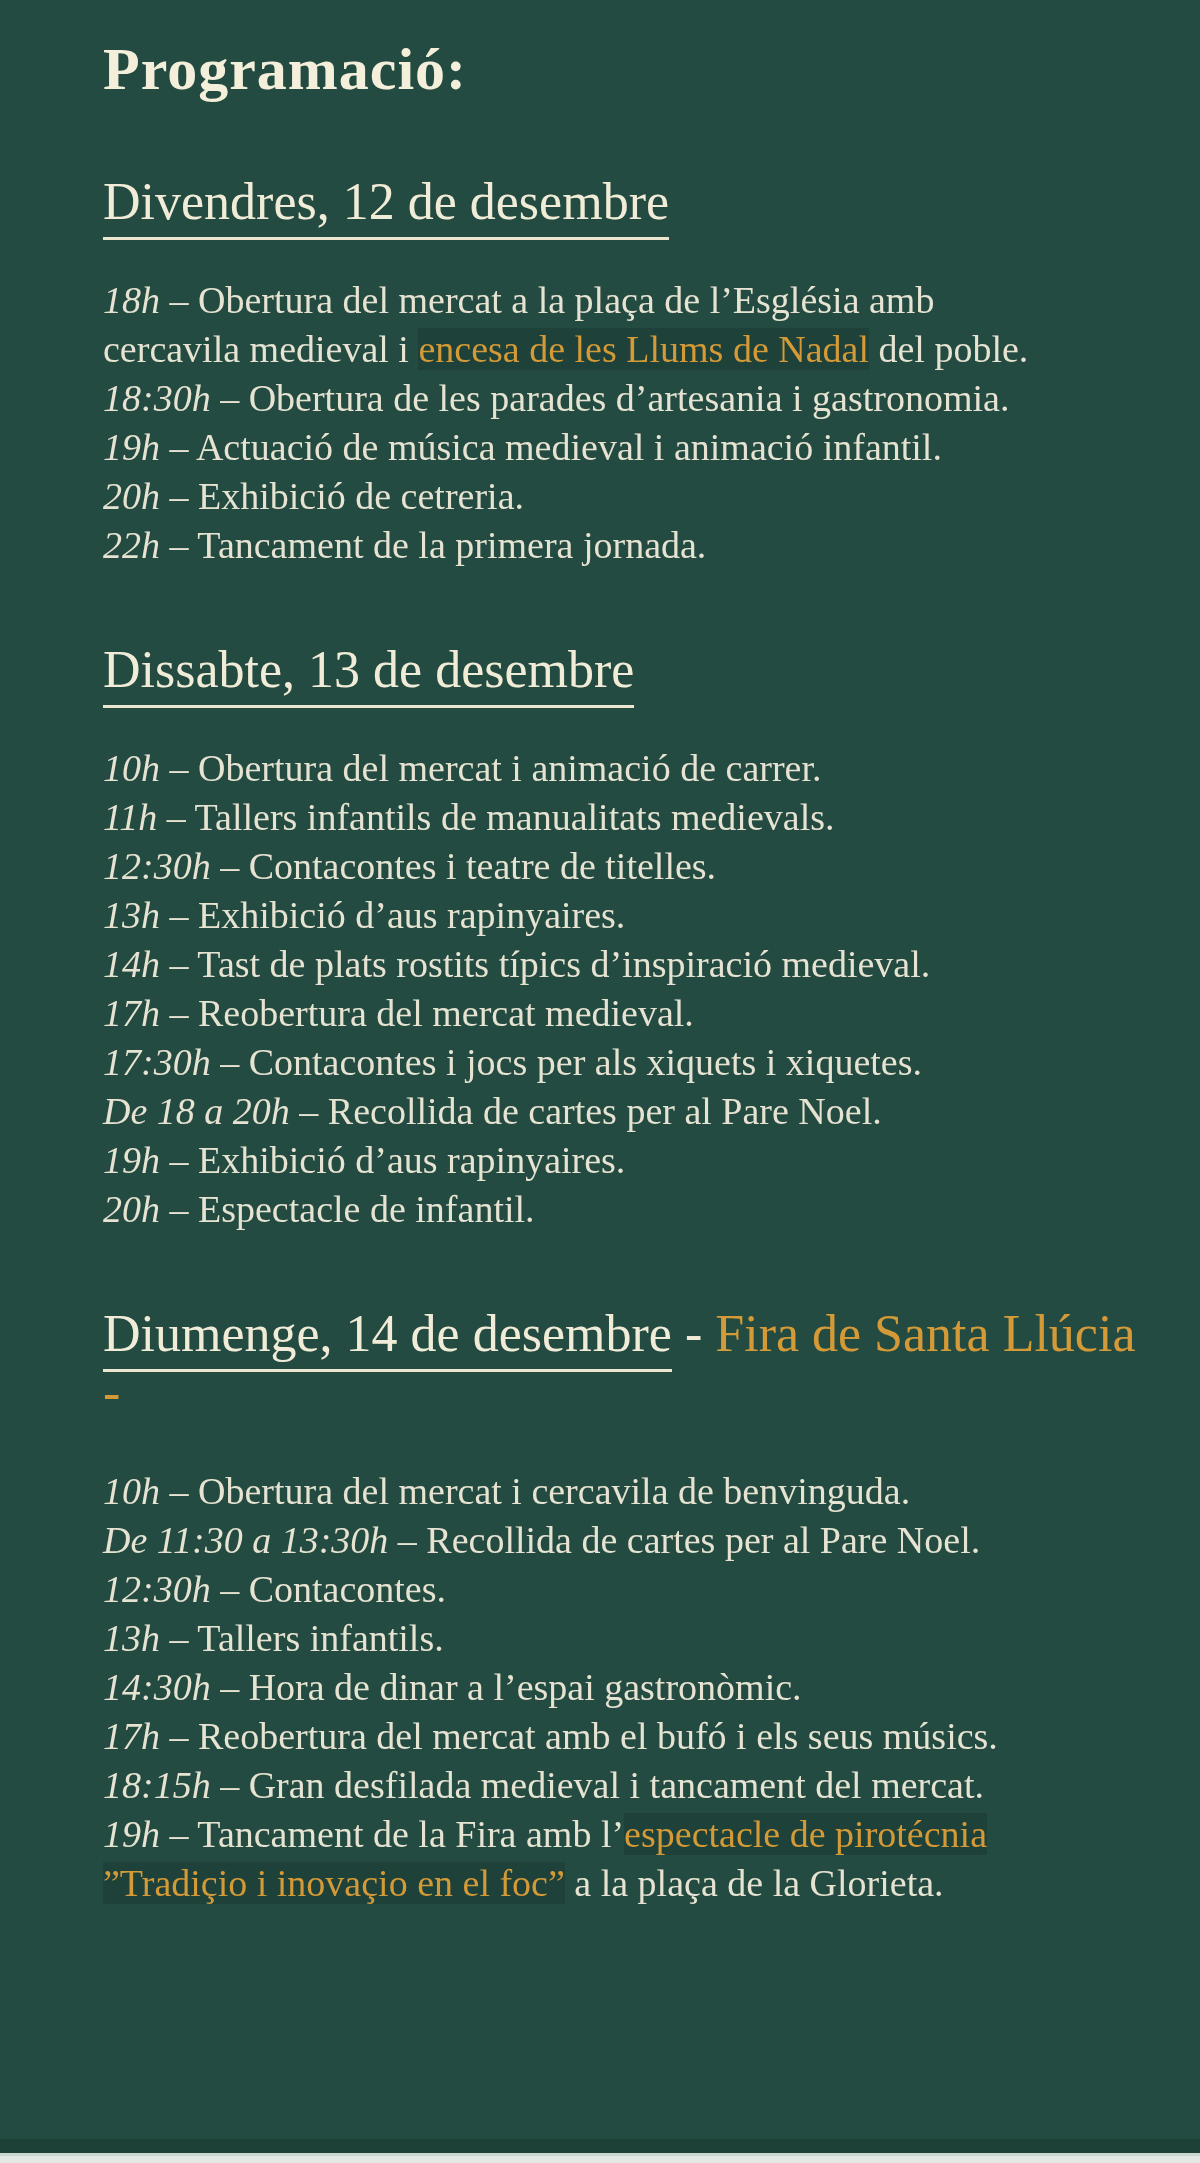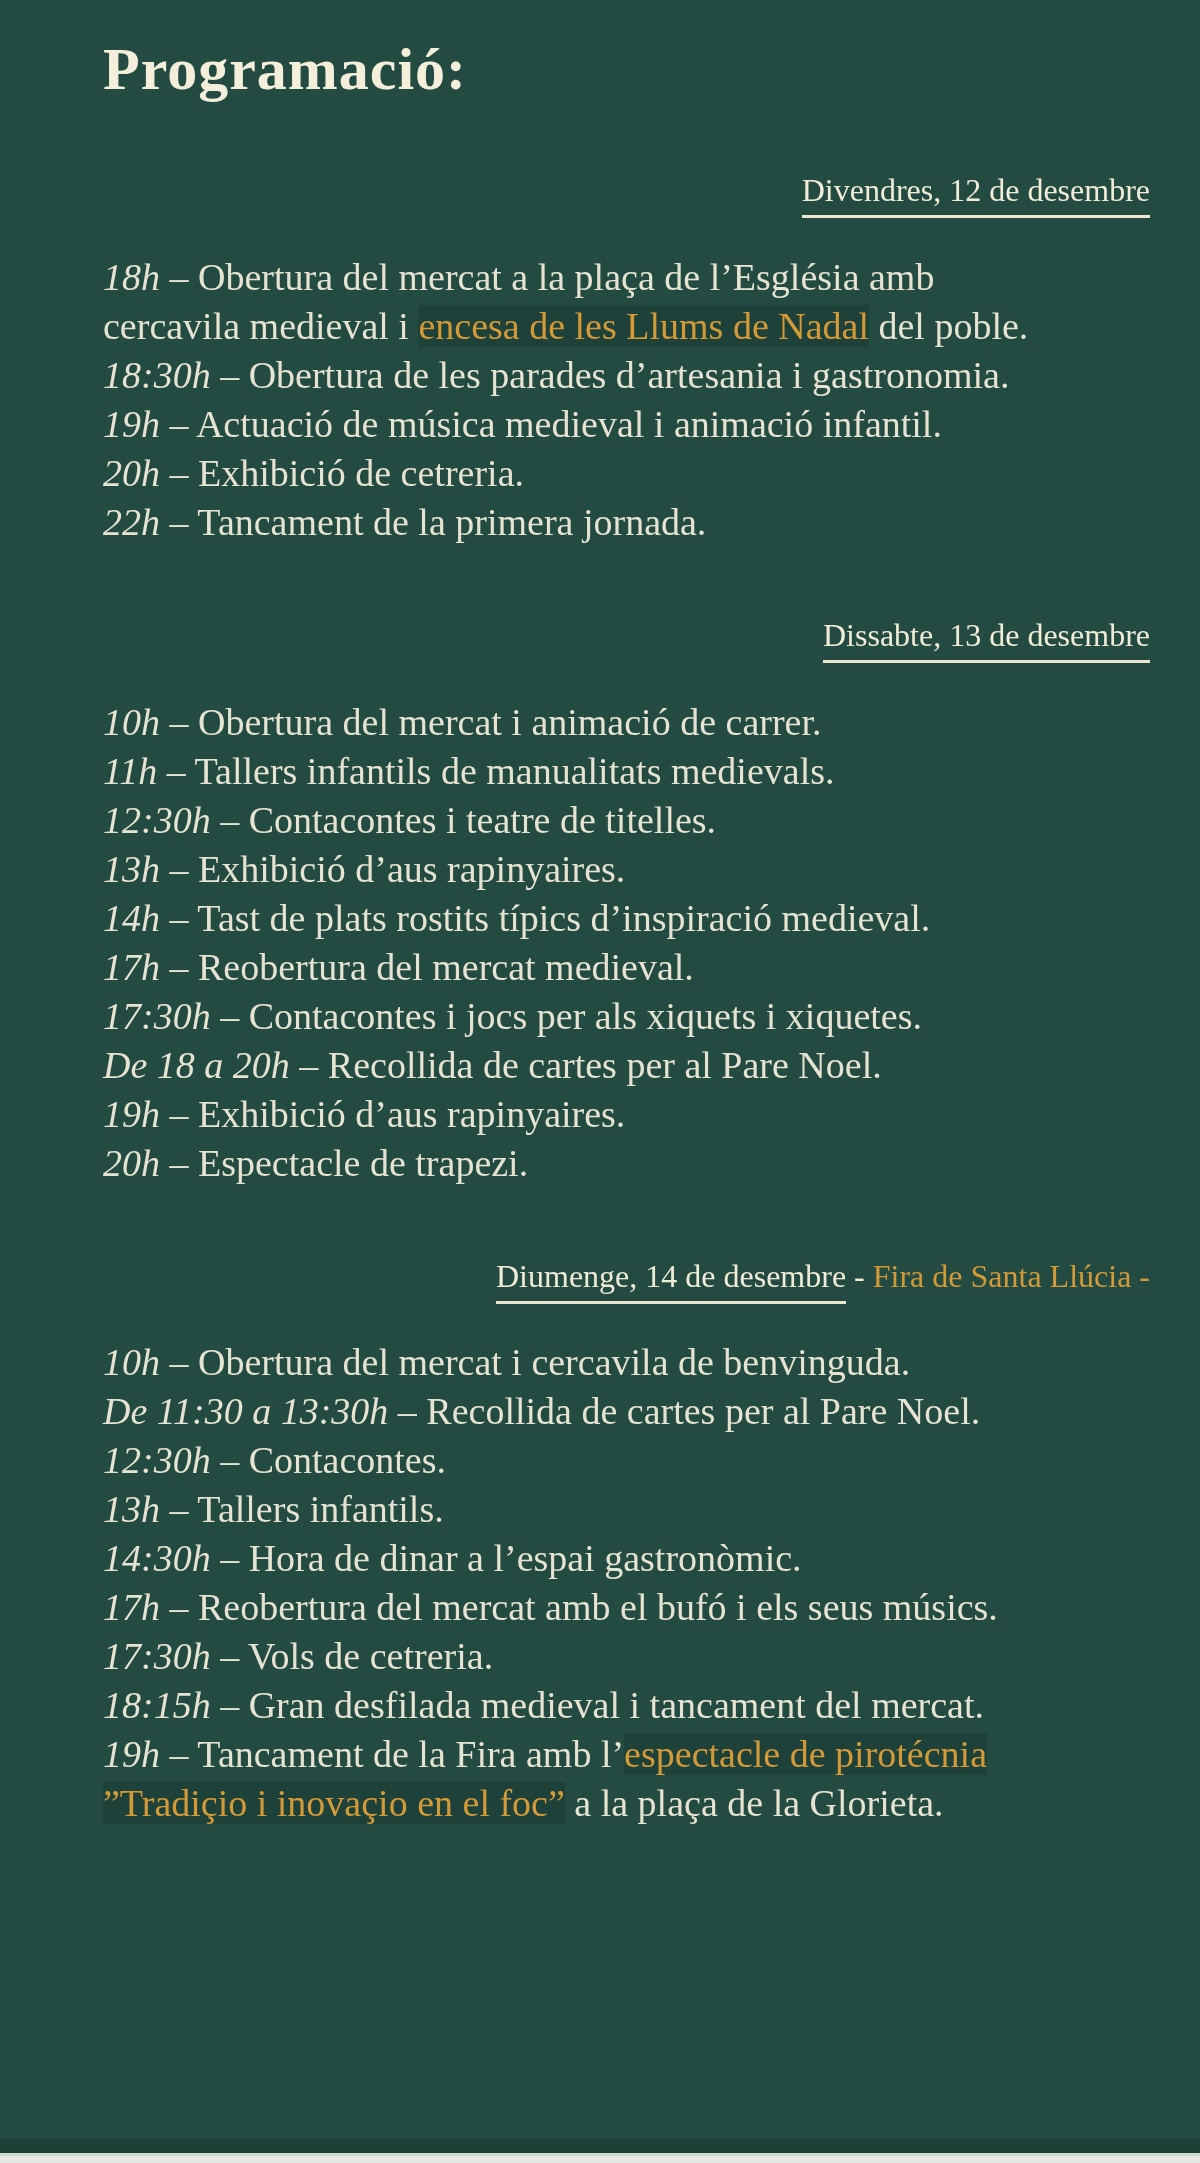"Divendres, 12 de desembre" h2 { font-size: 32px -> 52px; text-align: right -> none }
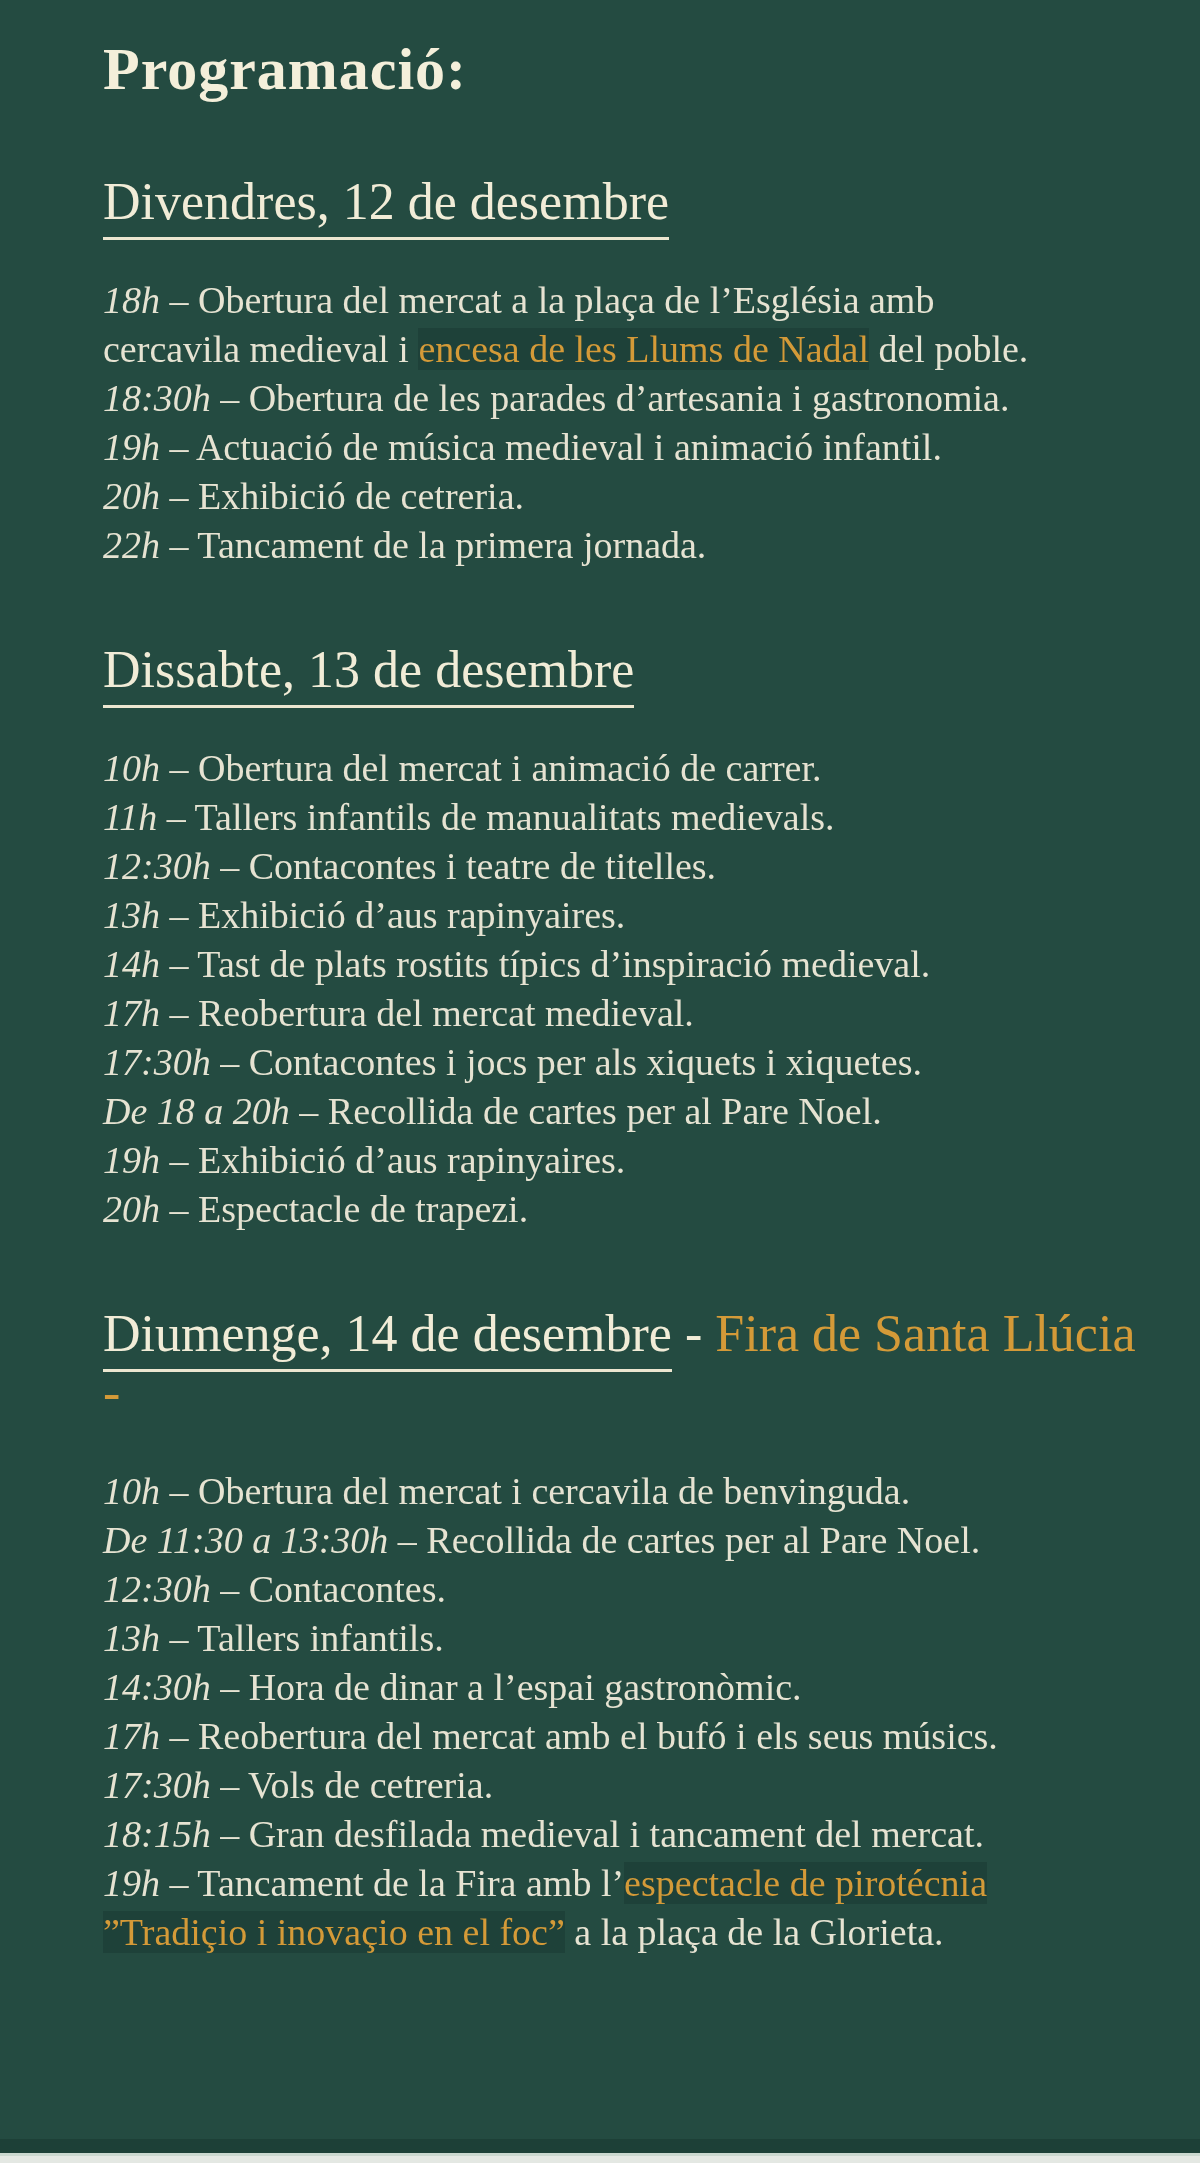"Espectacle de trapezi." span { text: trapezi -> infantil }
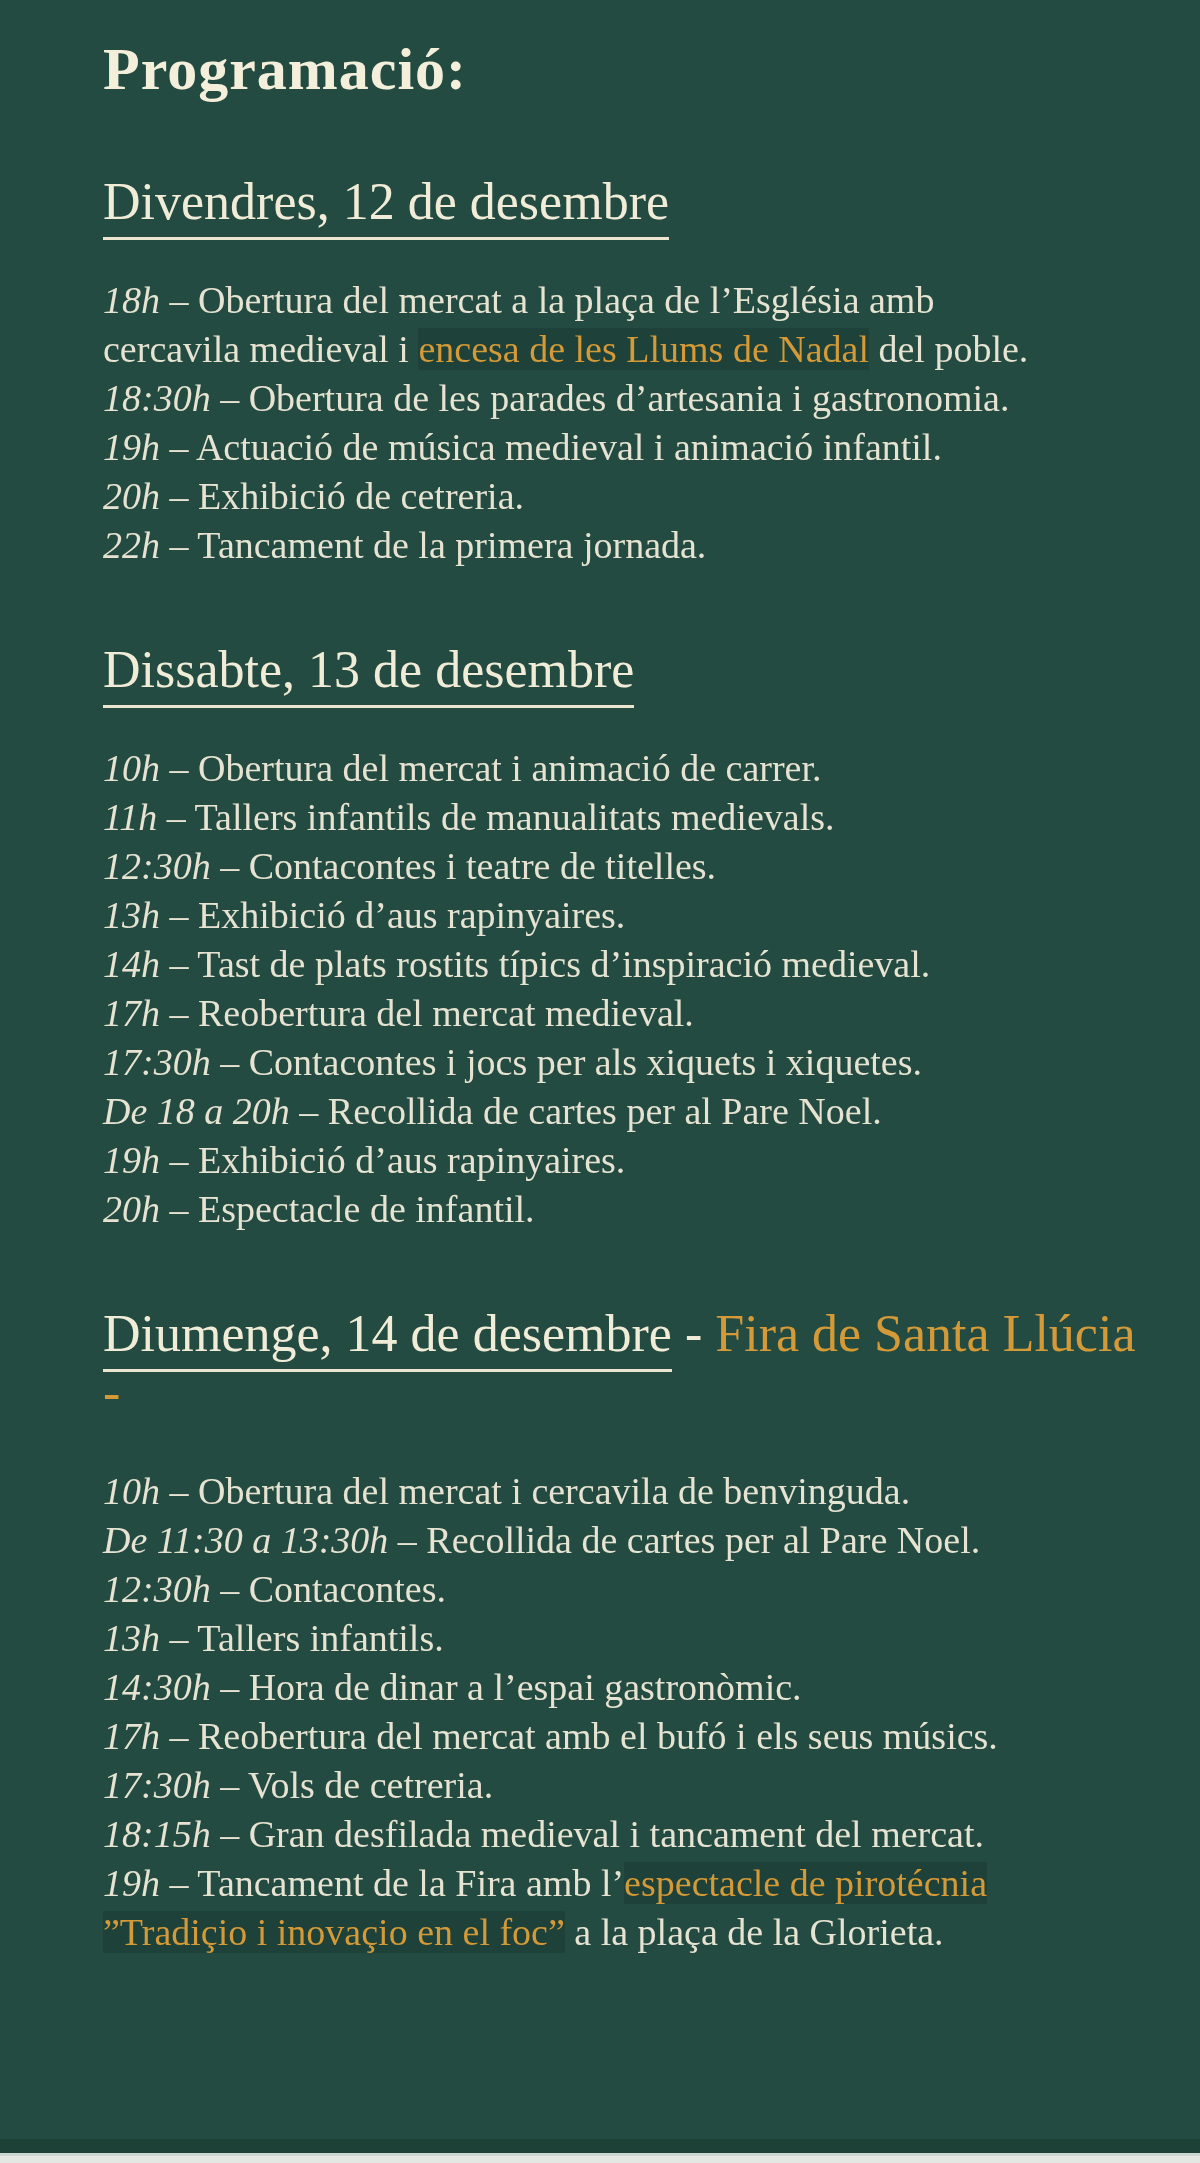"17:30h – Vols de cetreria." div.item { html: <div><span>17:30h</span><span> – </span><span>Vols de cetreria.</span></div> -> none }
